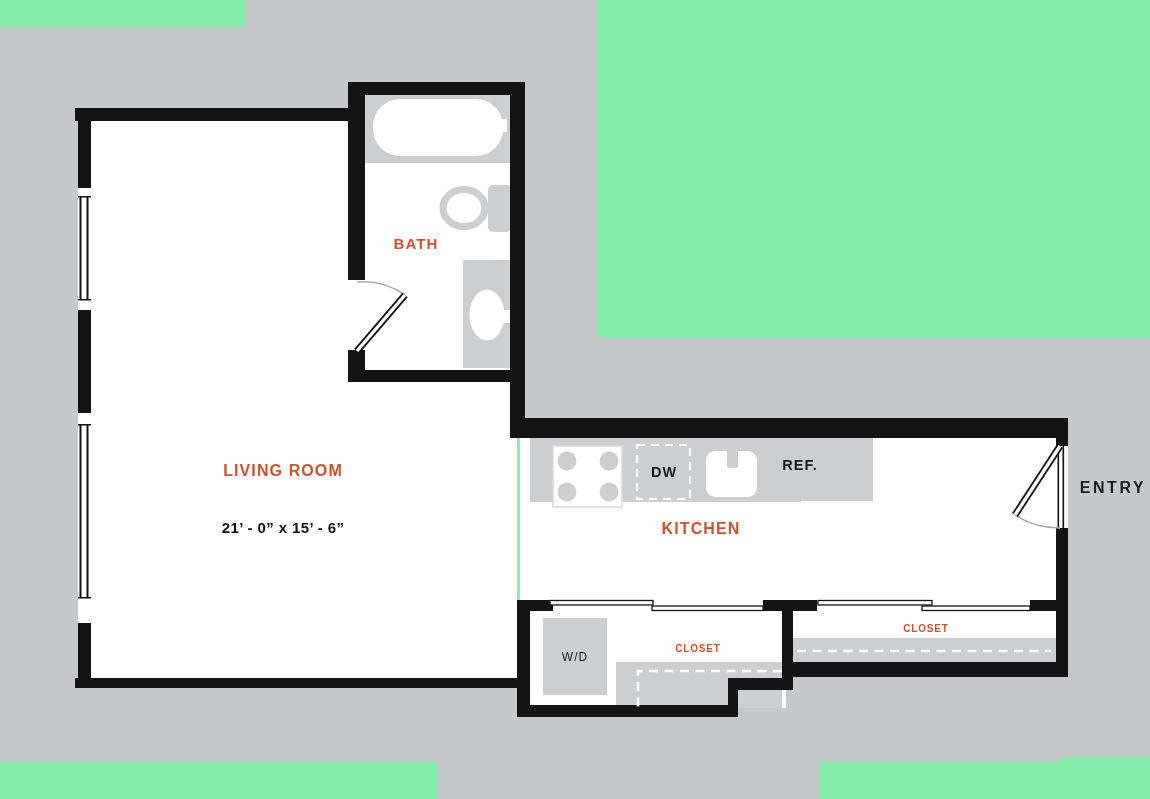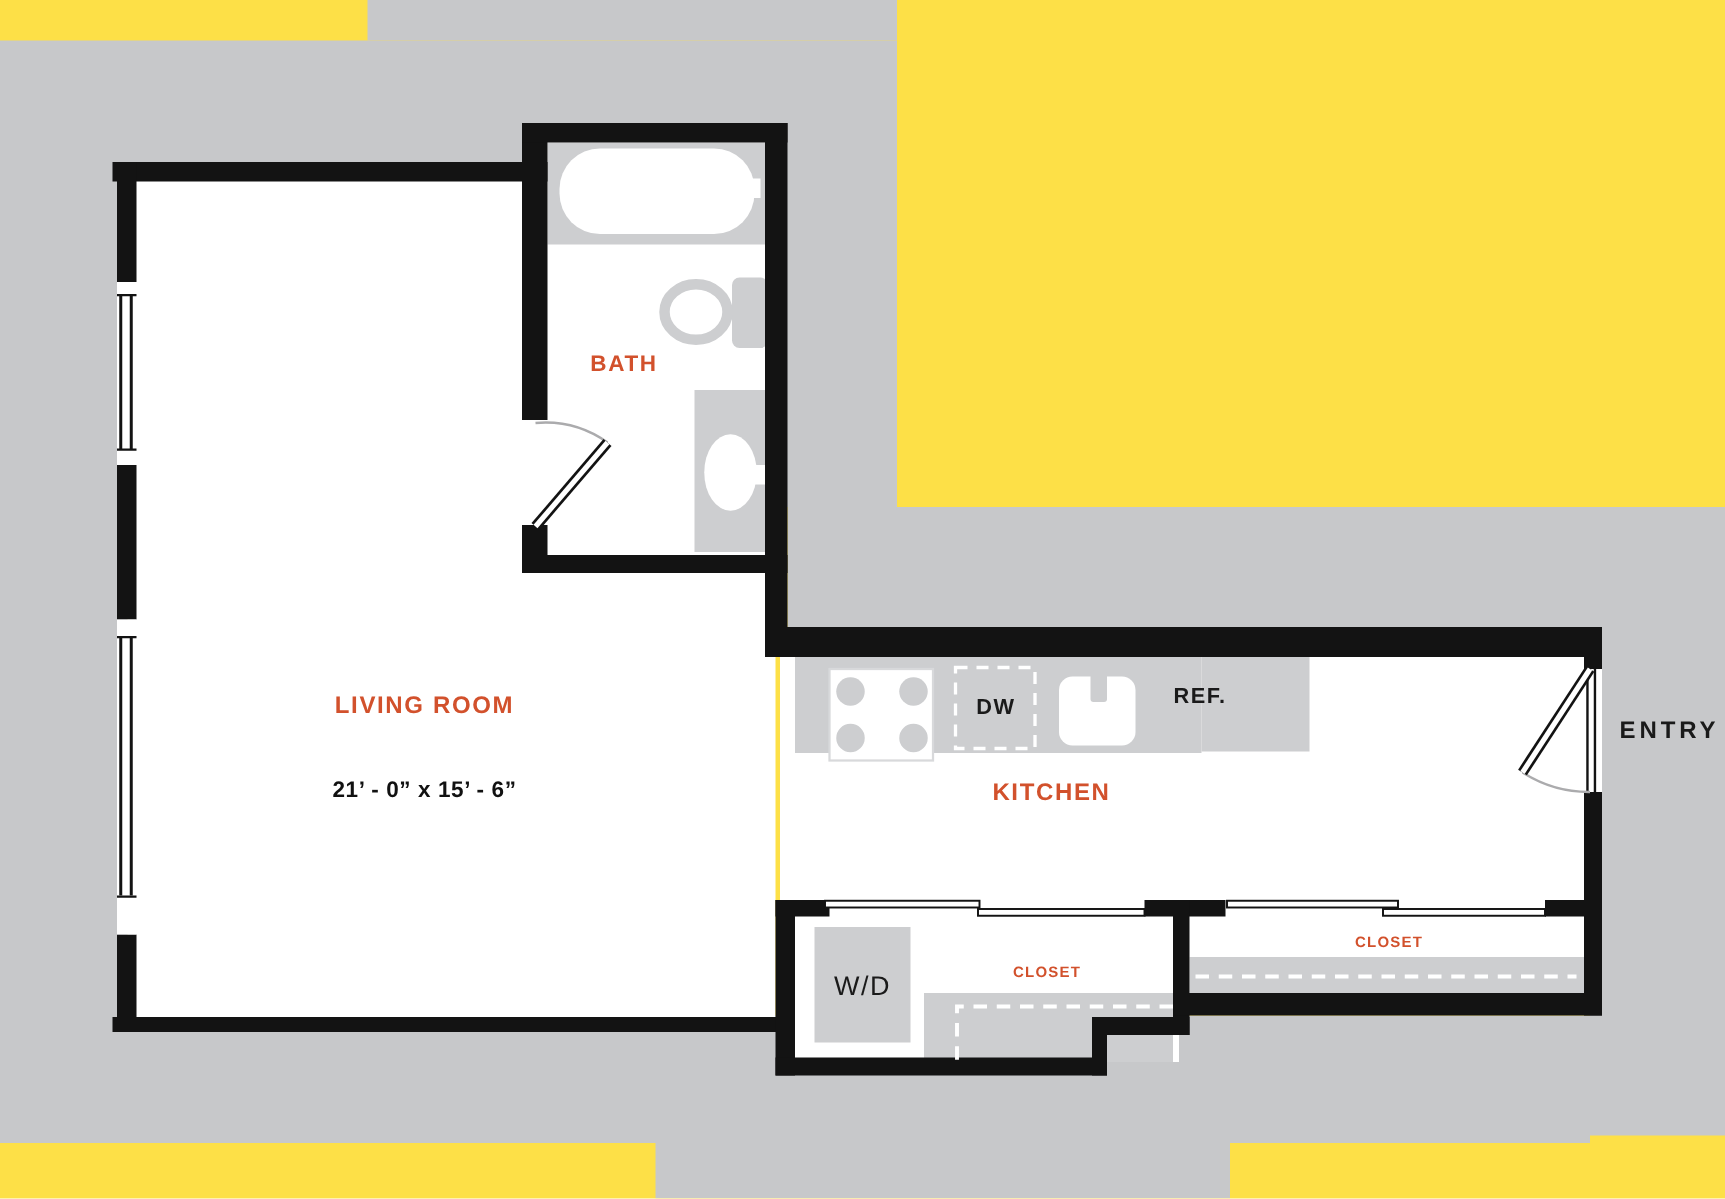"BATH" .plan { background: #fde047 -> #86efac }
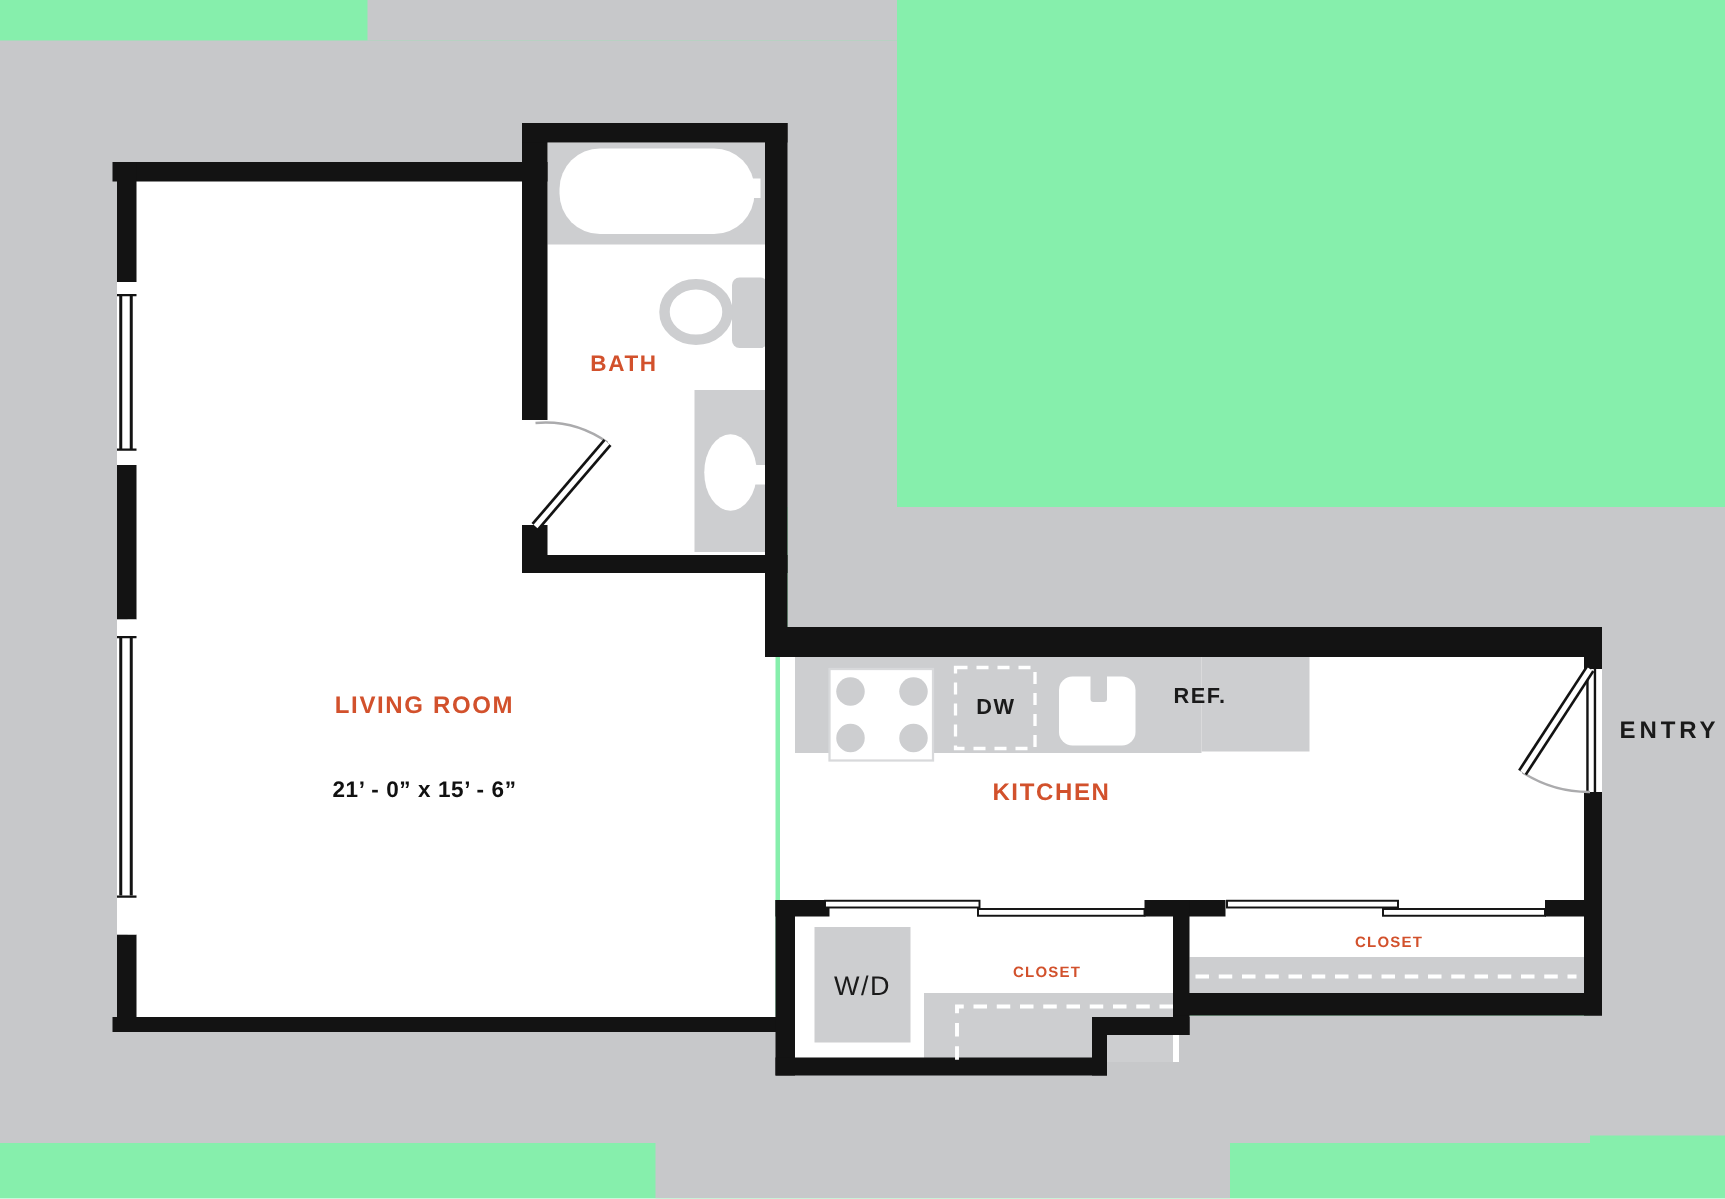"W/D" .wdlbl { font-size: 18px -> 12px }
